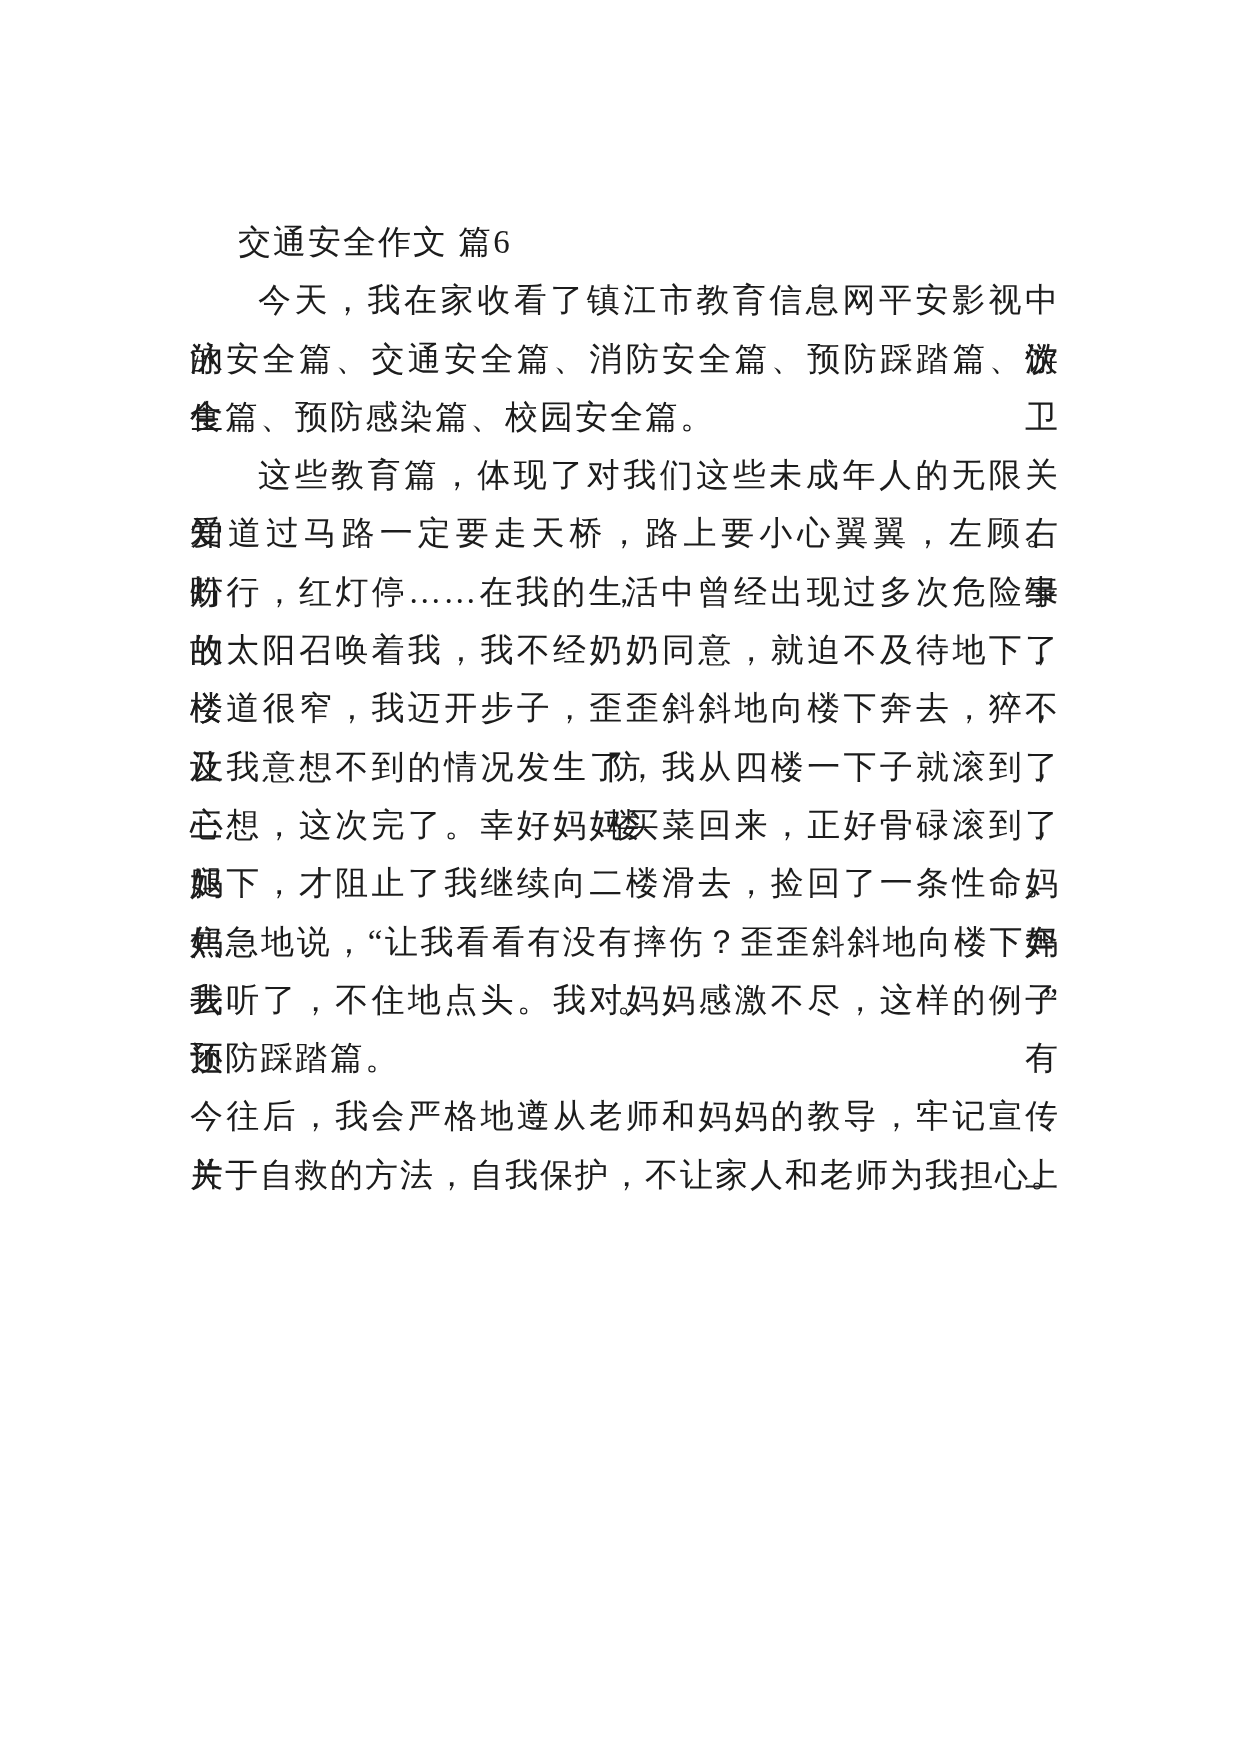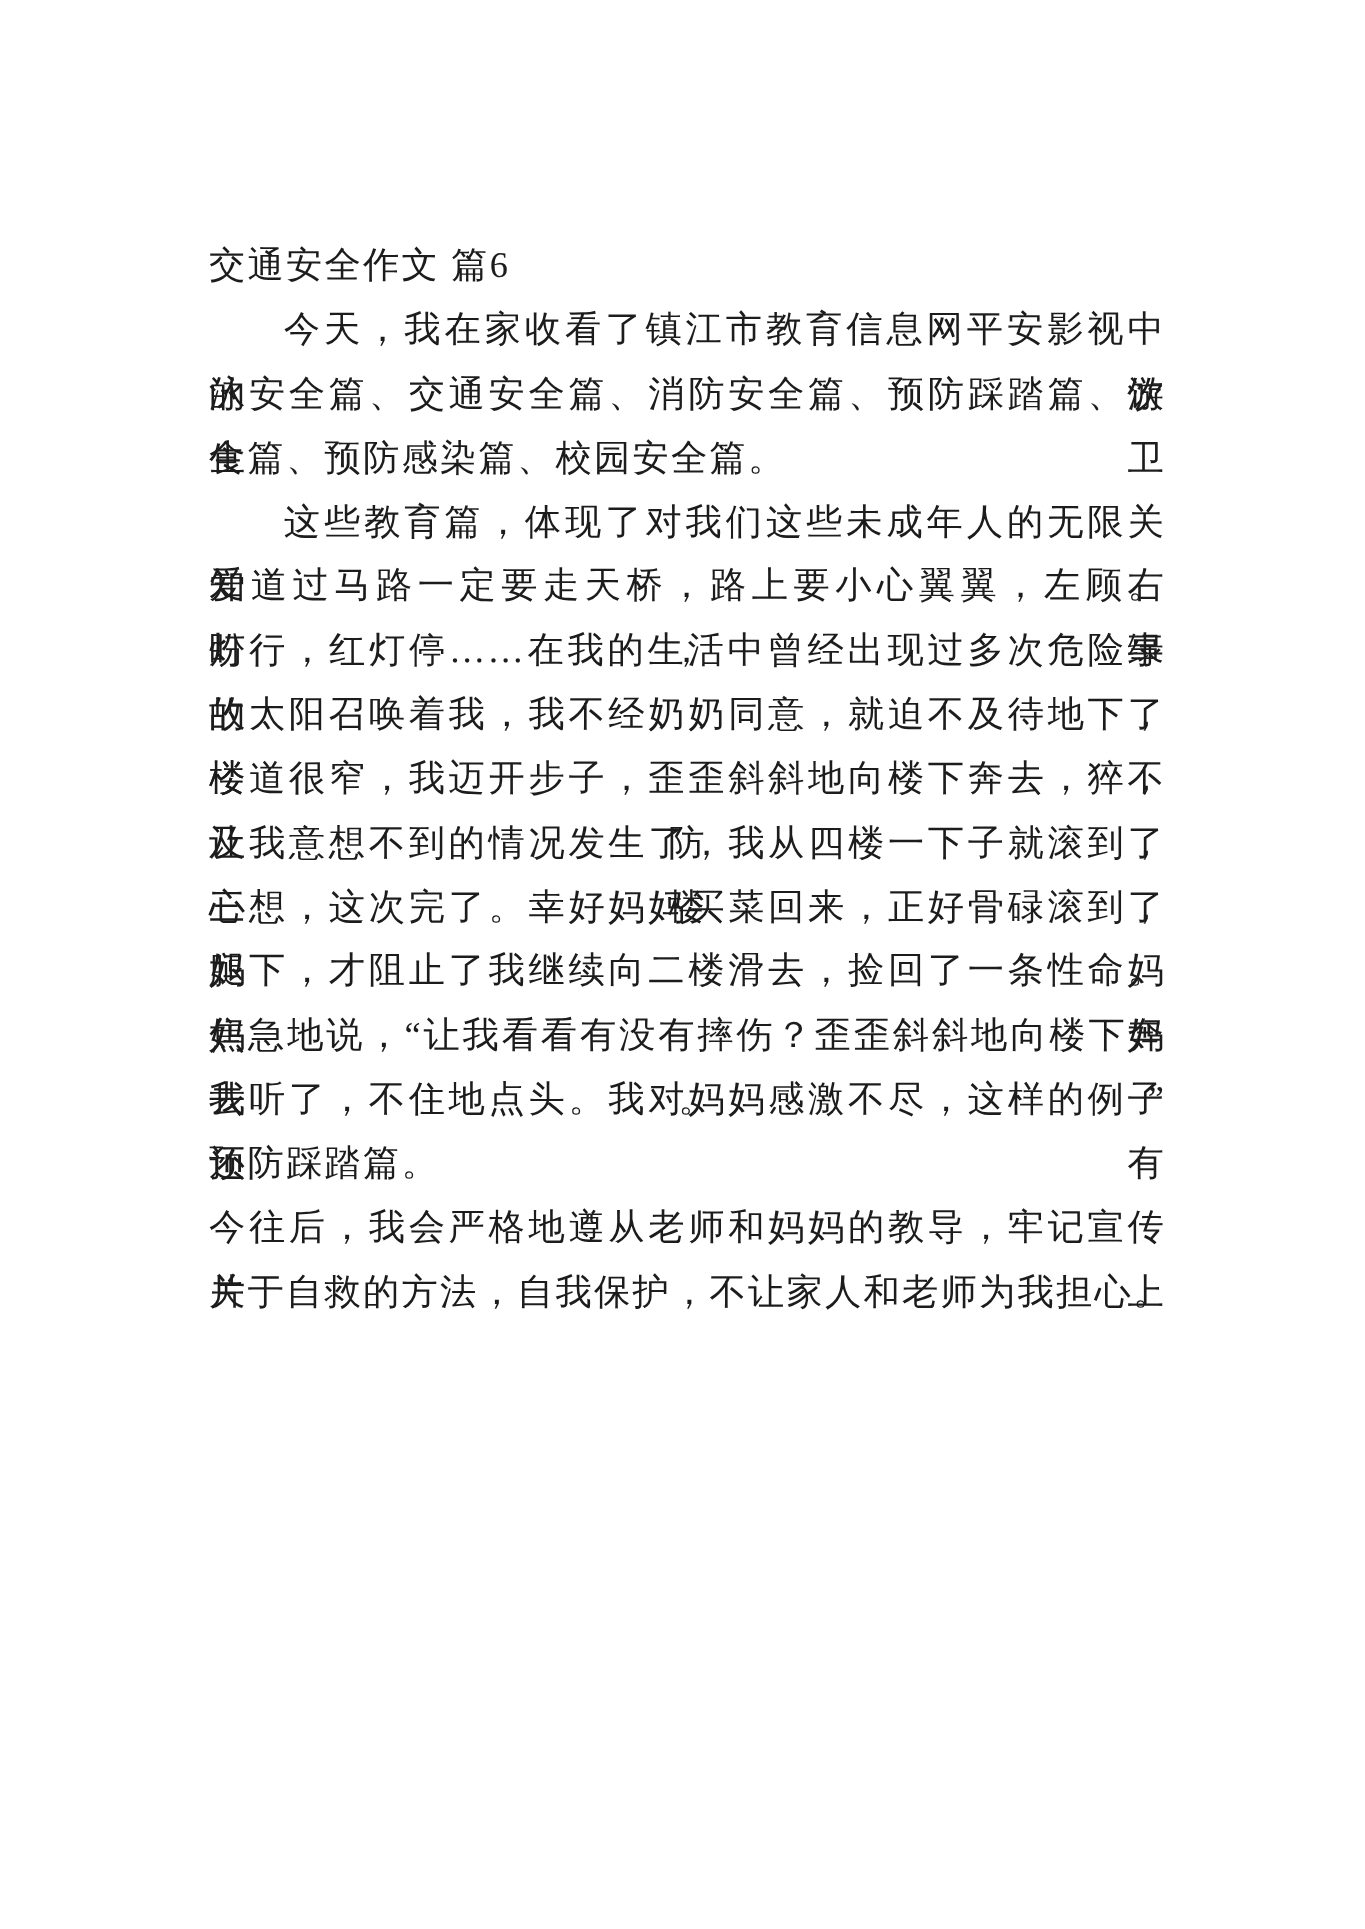"交通安全作文 篇6" .title-line { margin-left: none -> 48px }
